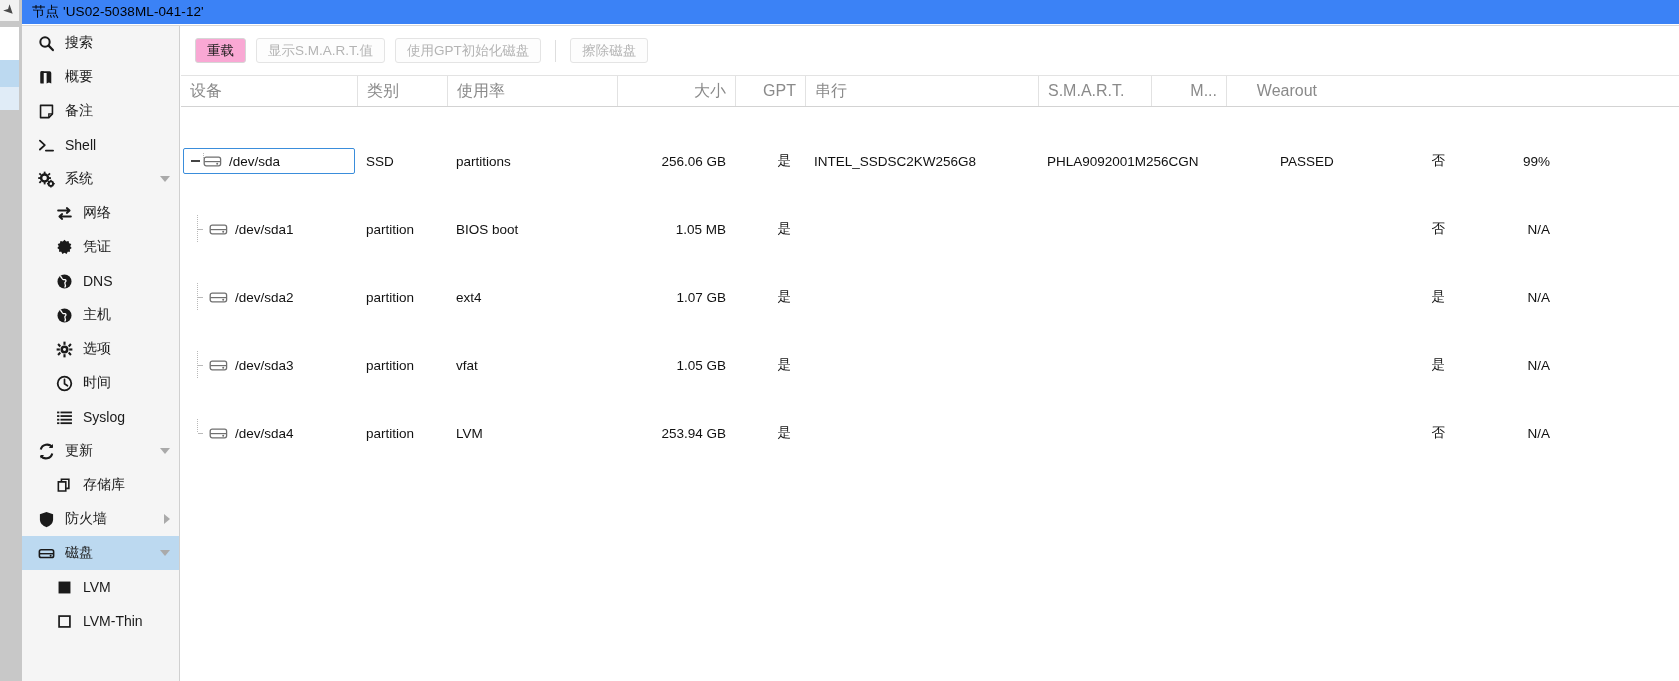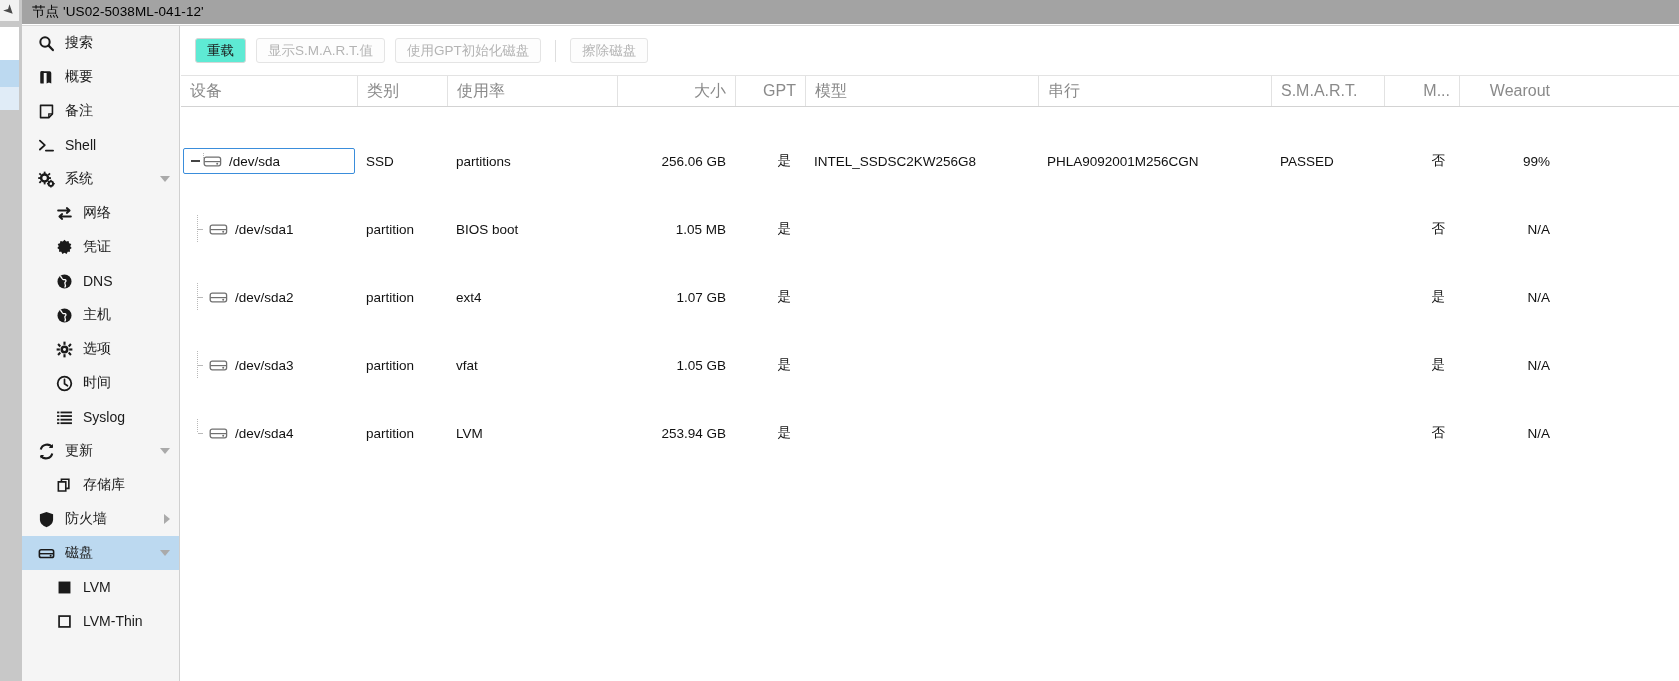"节点 'US02-5038ML-041-12'" .titlebar { background: #a3a3a3 -> #3b82f6 }
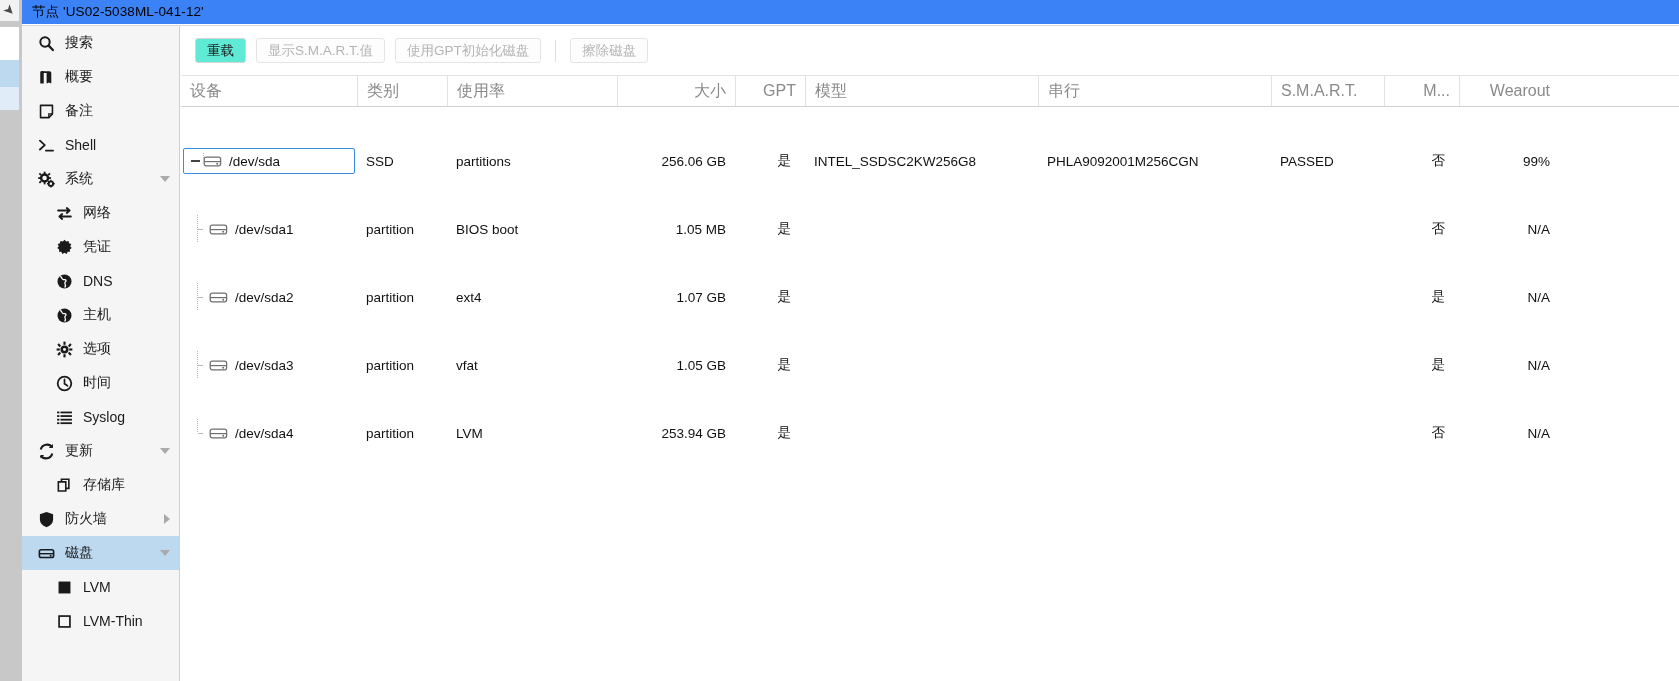"重载" .tb-btn { background: #5eead4 -> #f9a8d4 }
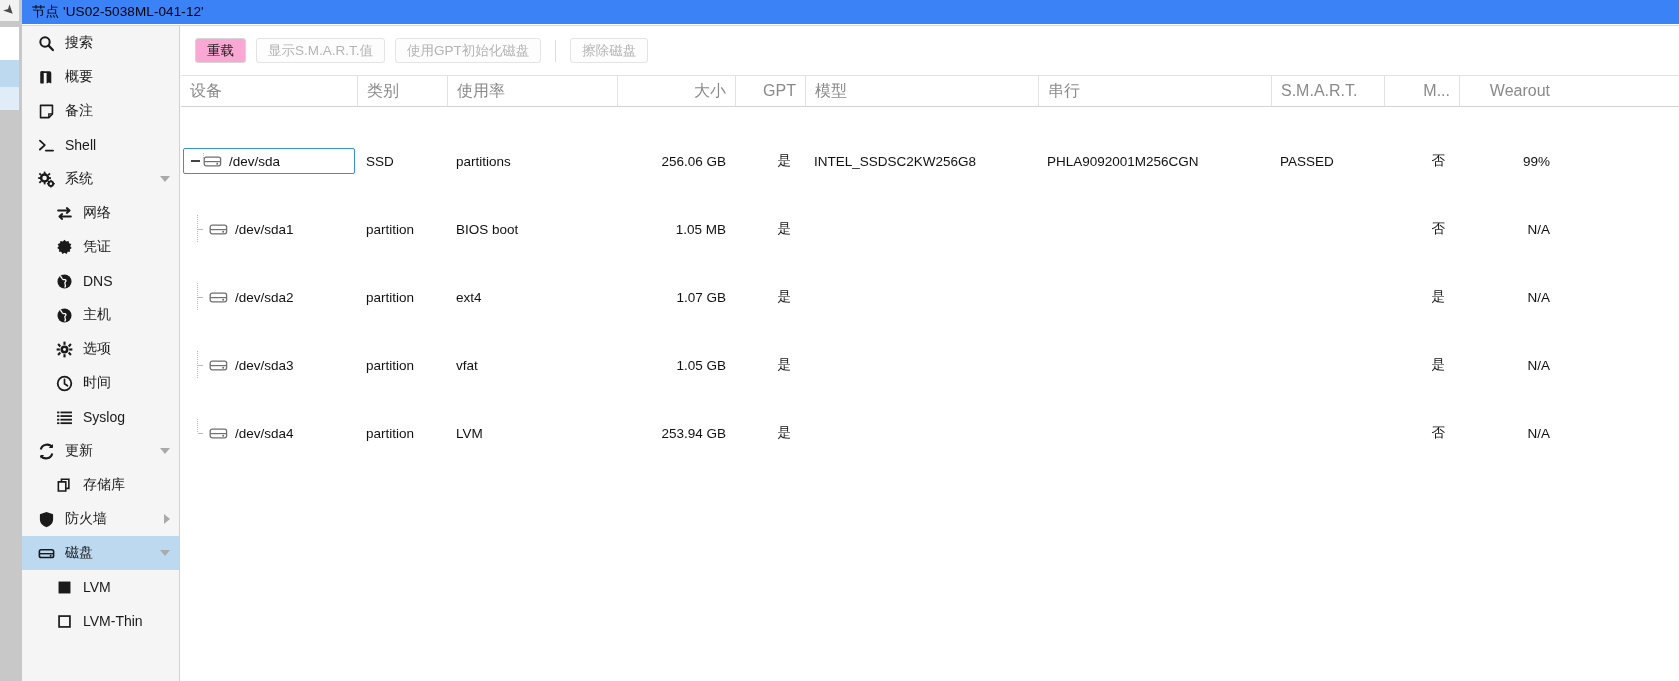"模型" div.th { html: <div>模型</div> -> none }
